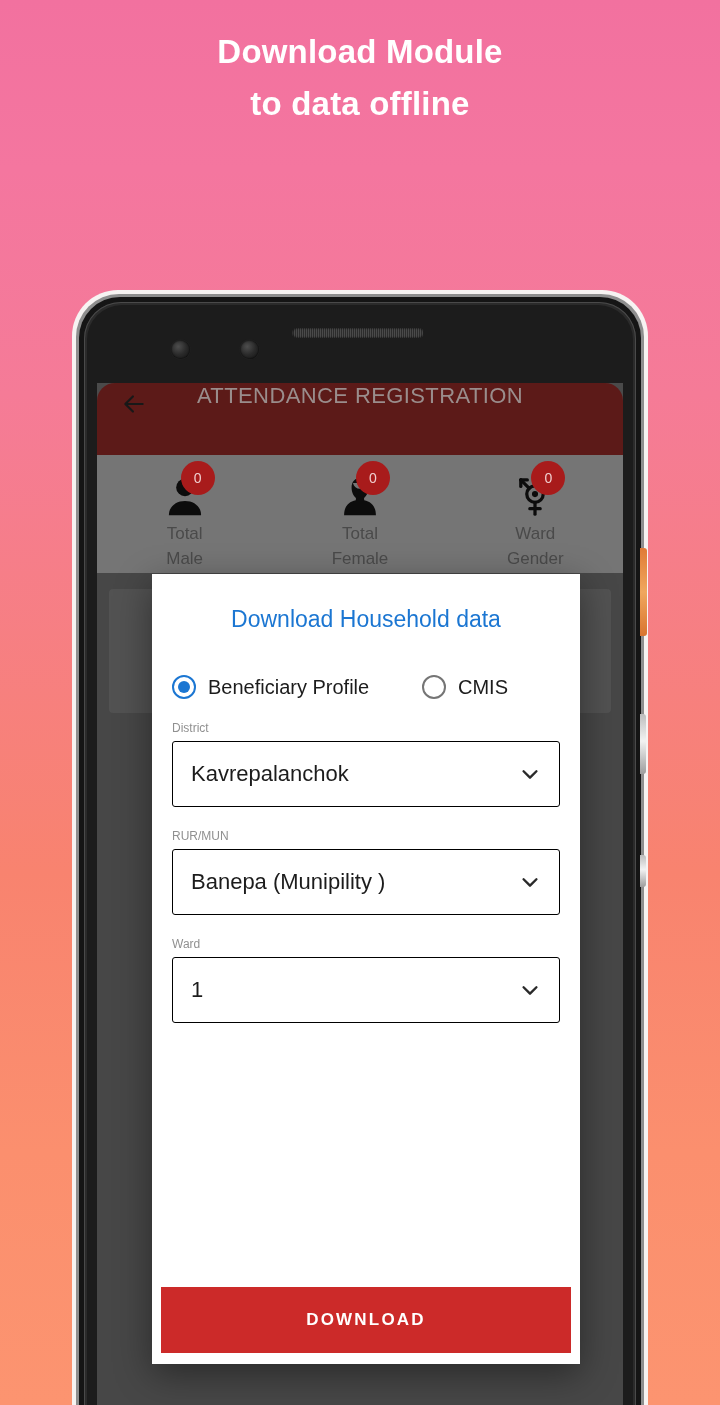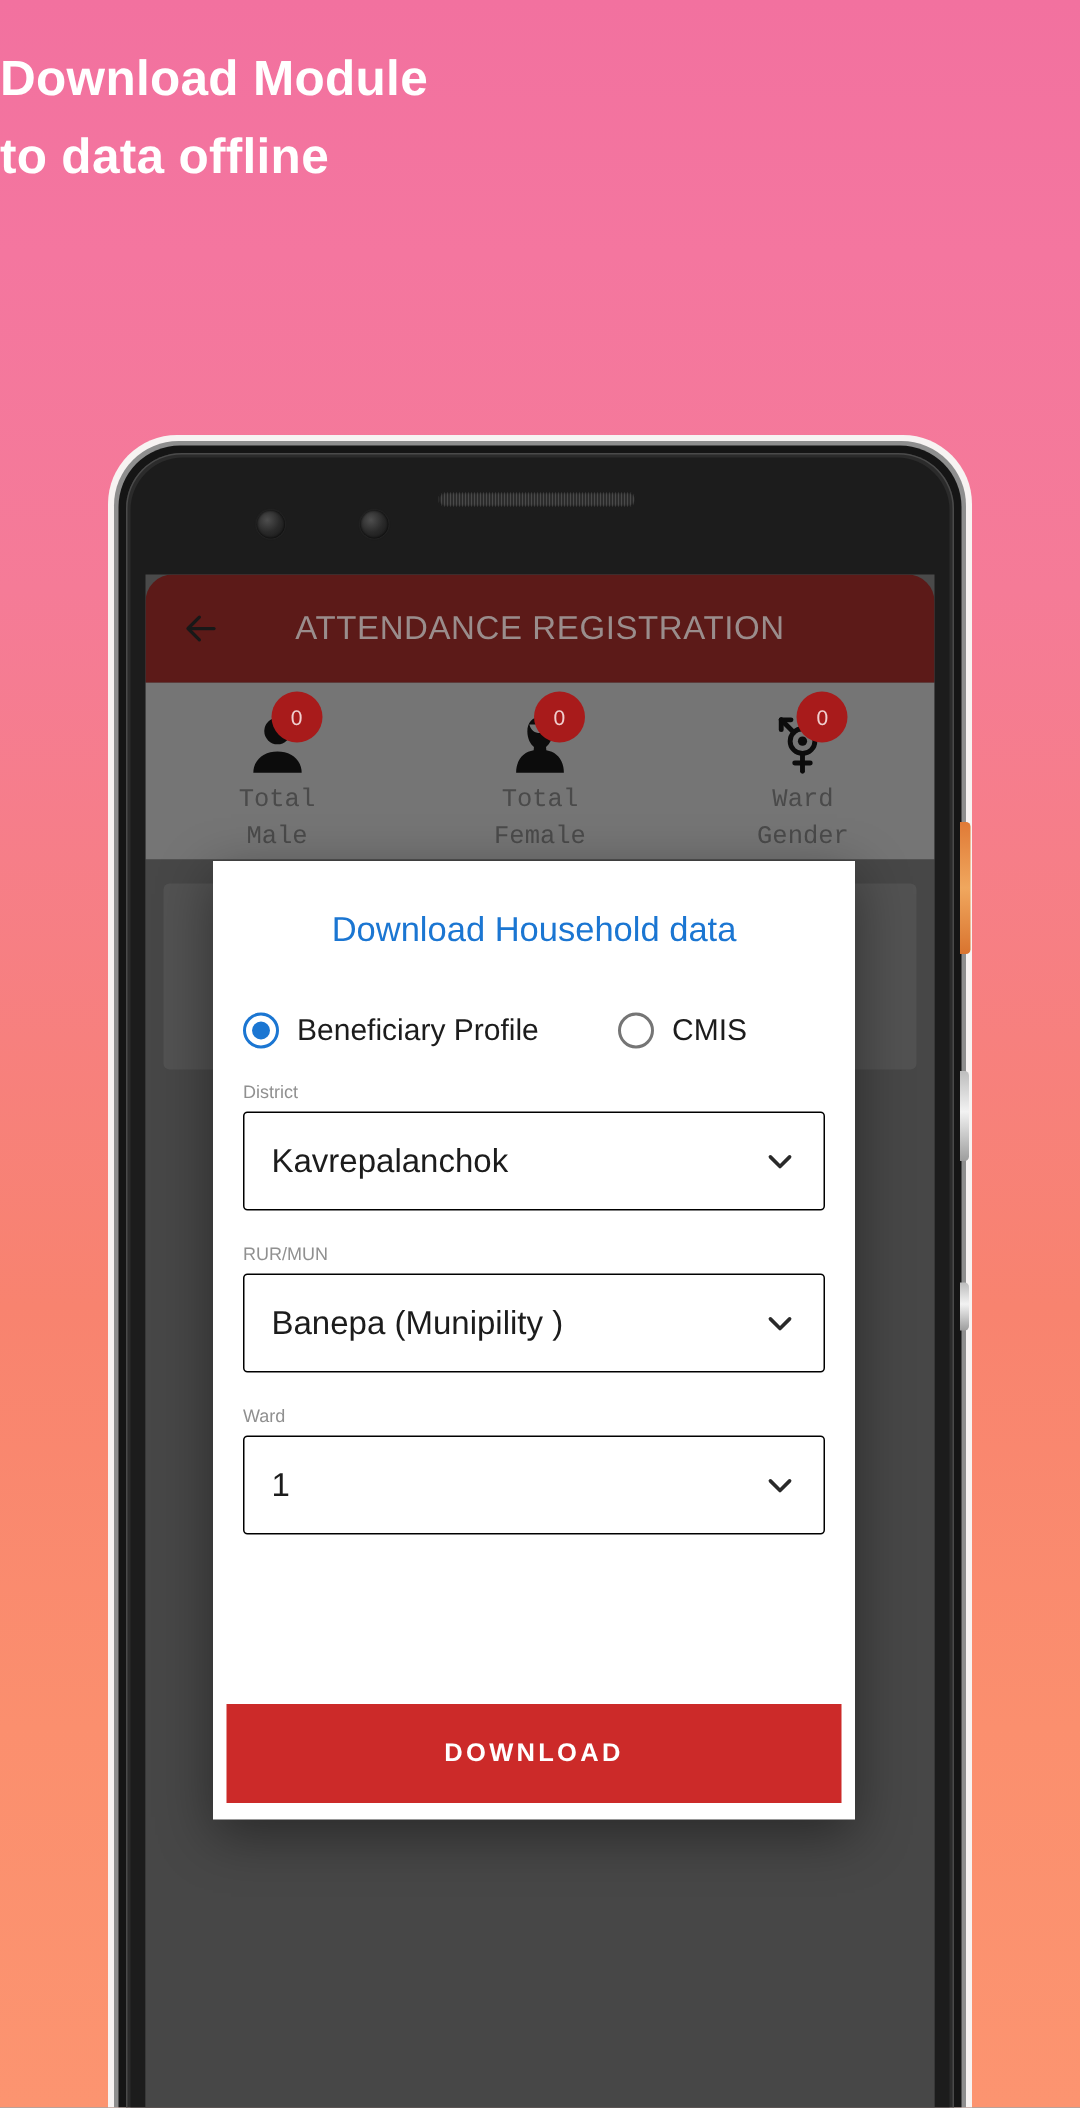"Download Module" .headline { text-align: none -> center }
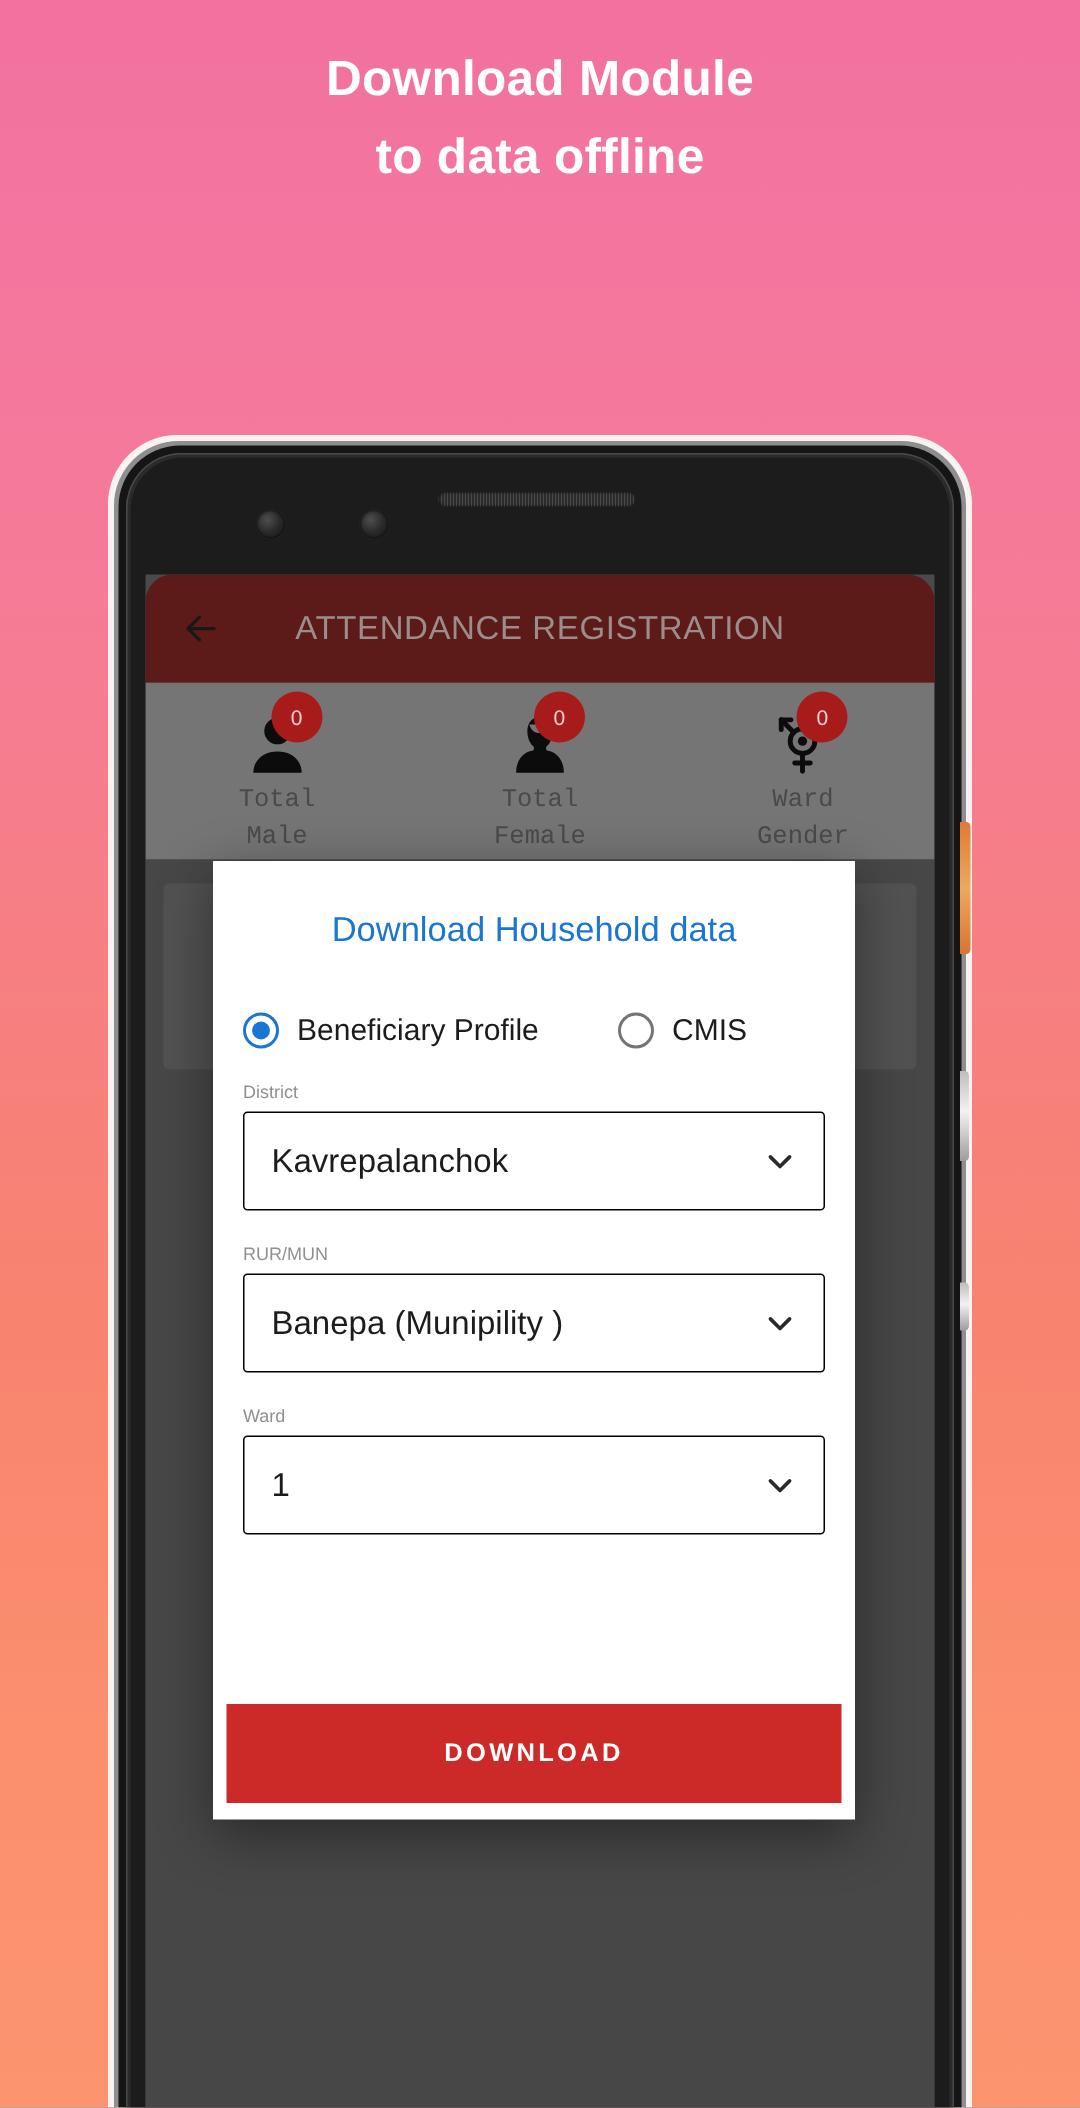"ATTENDANCE REGISTRATION" #appbar { align-items: center -> flex-start }
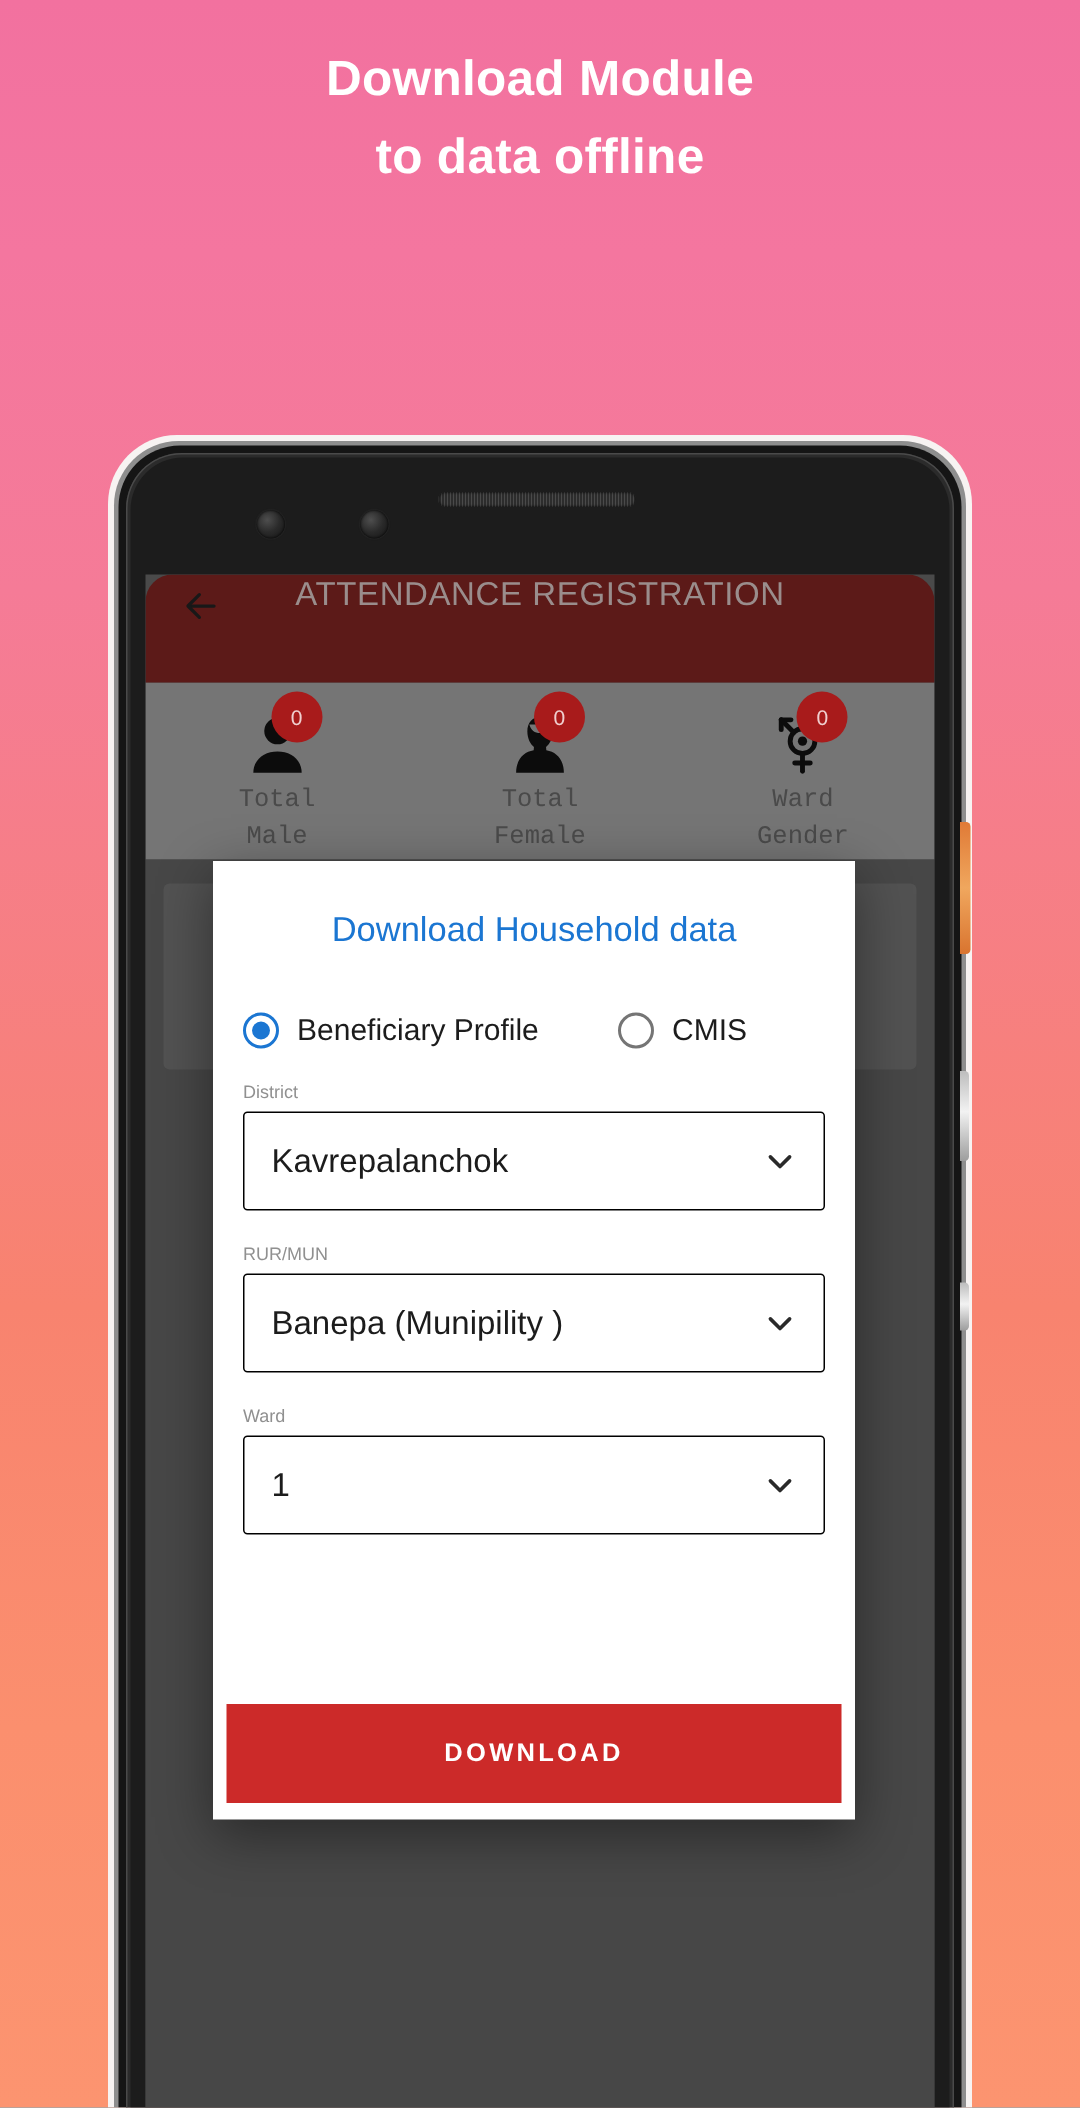"Total" .stat-label { font-family: Liberation Mono, monospace -> none }
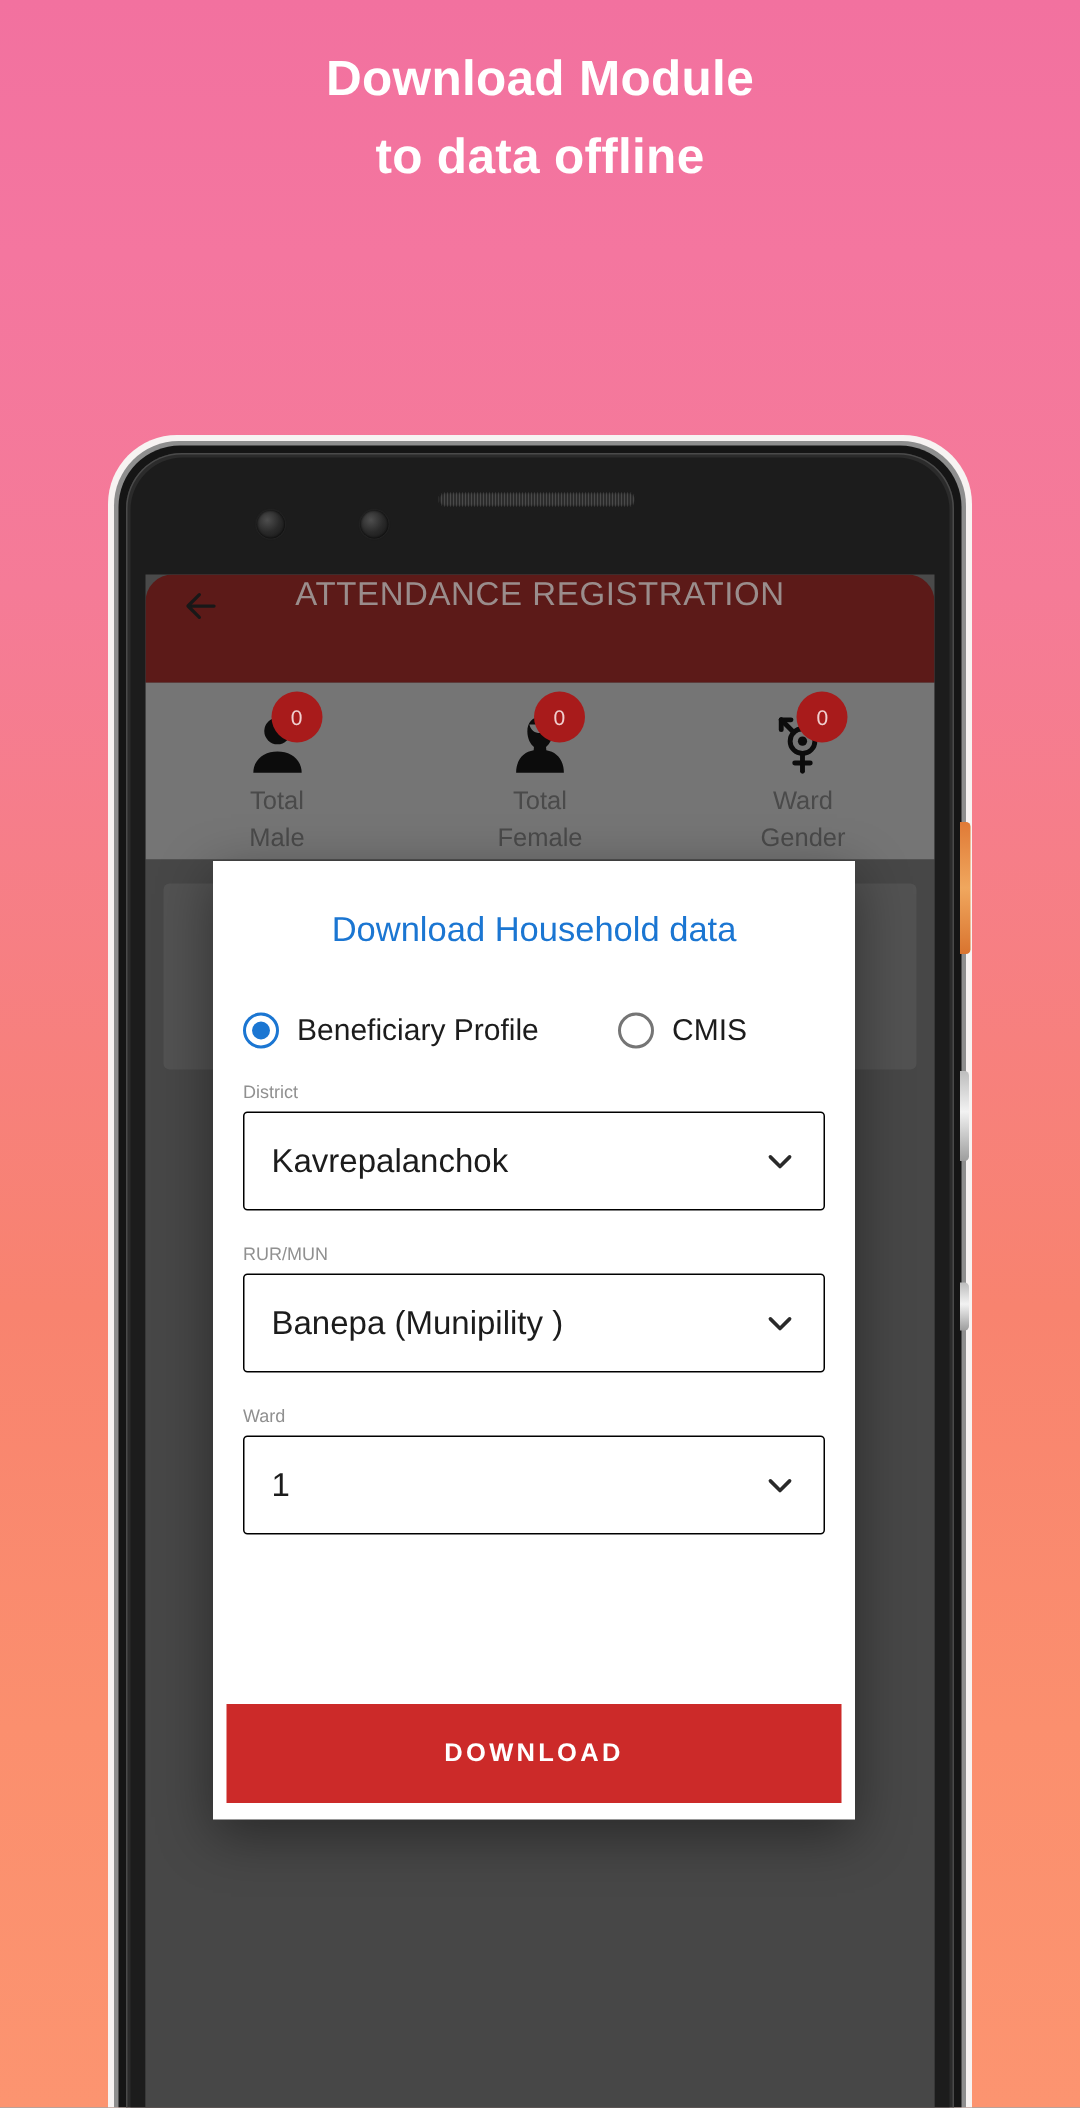"Download Household data" #dialog { height: 639px -> 790px; left: 142px -> 152px }
